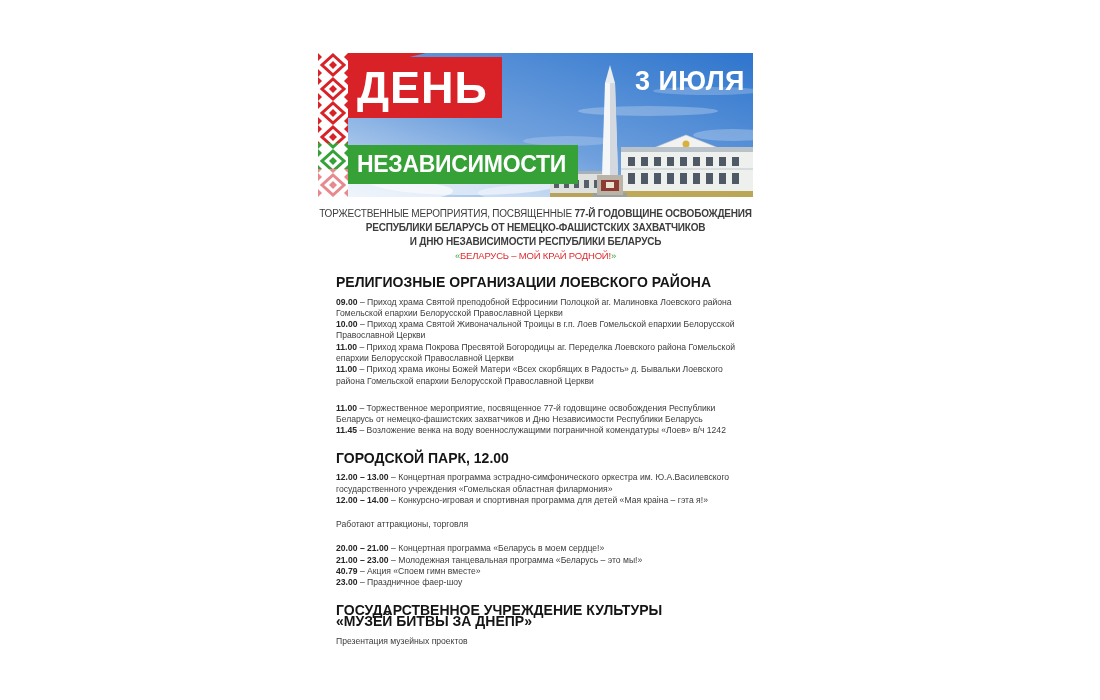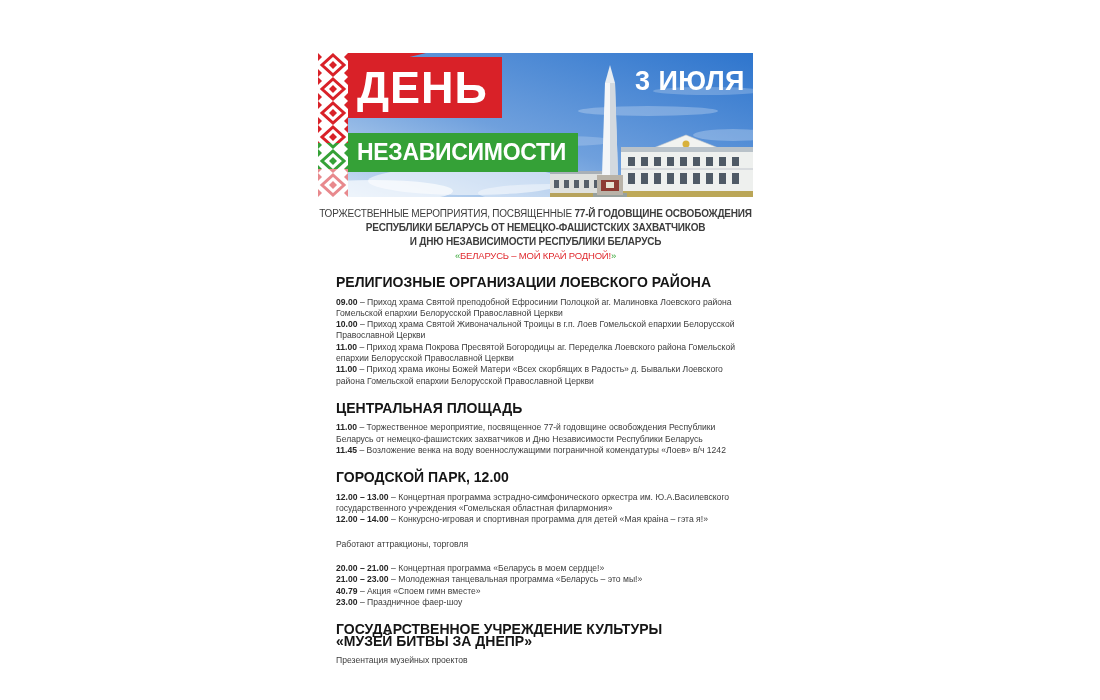"НЕЗАВИСИМОСТИ" .green-box { top: 80px -> 92px }
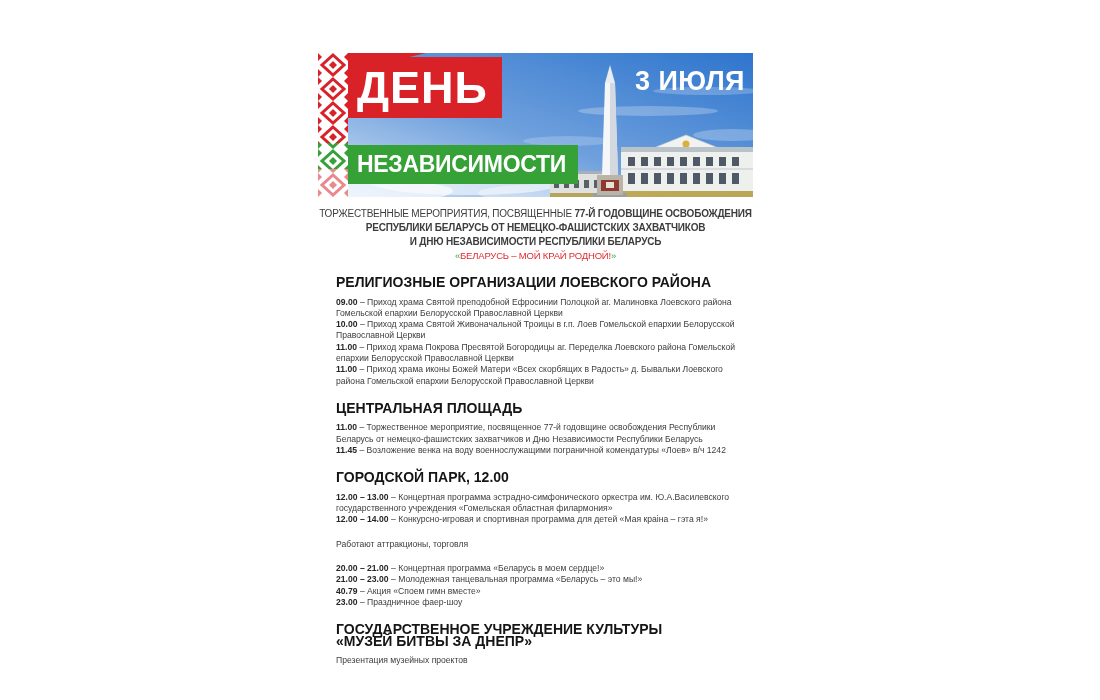"ЦЕНТРАЛЬНАЯ ПЛОЩАДЬ" div.section-header { html: <div> <div>ЦЕНТРАЛЬНАЯ ПЛОЩАДЬ</div> </div> -> none }
